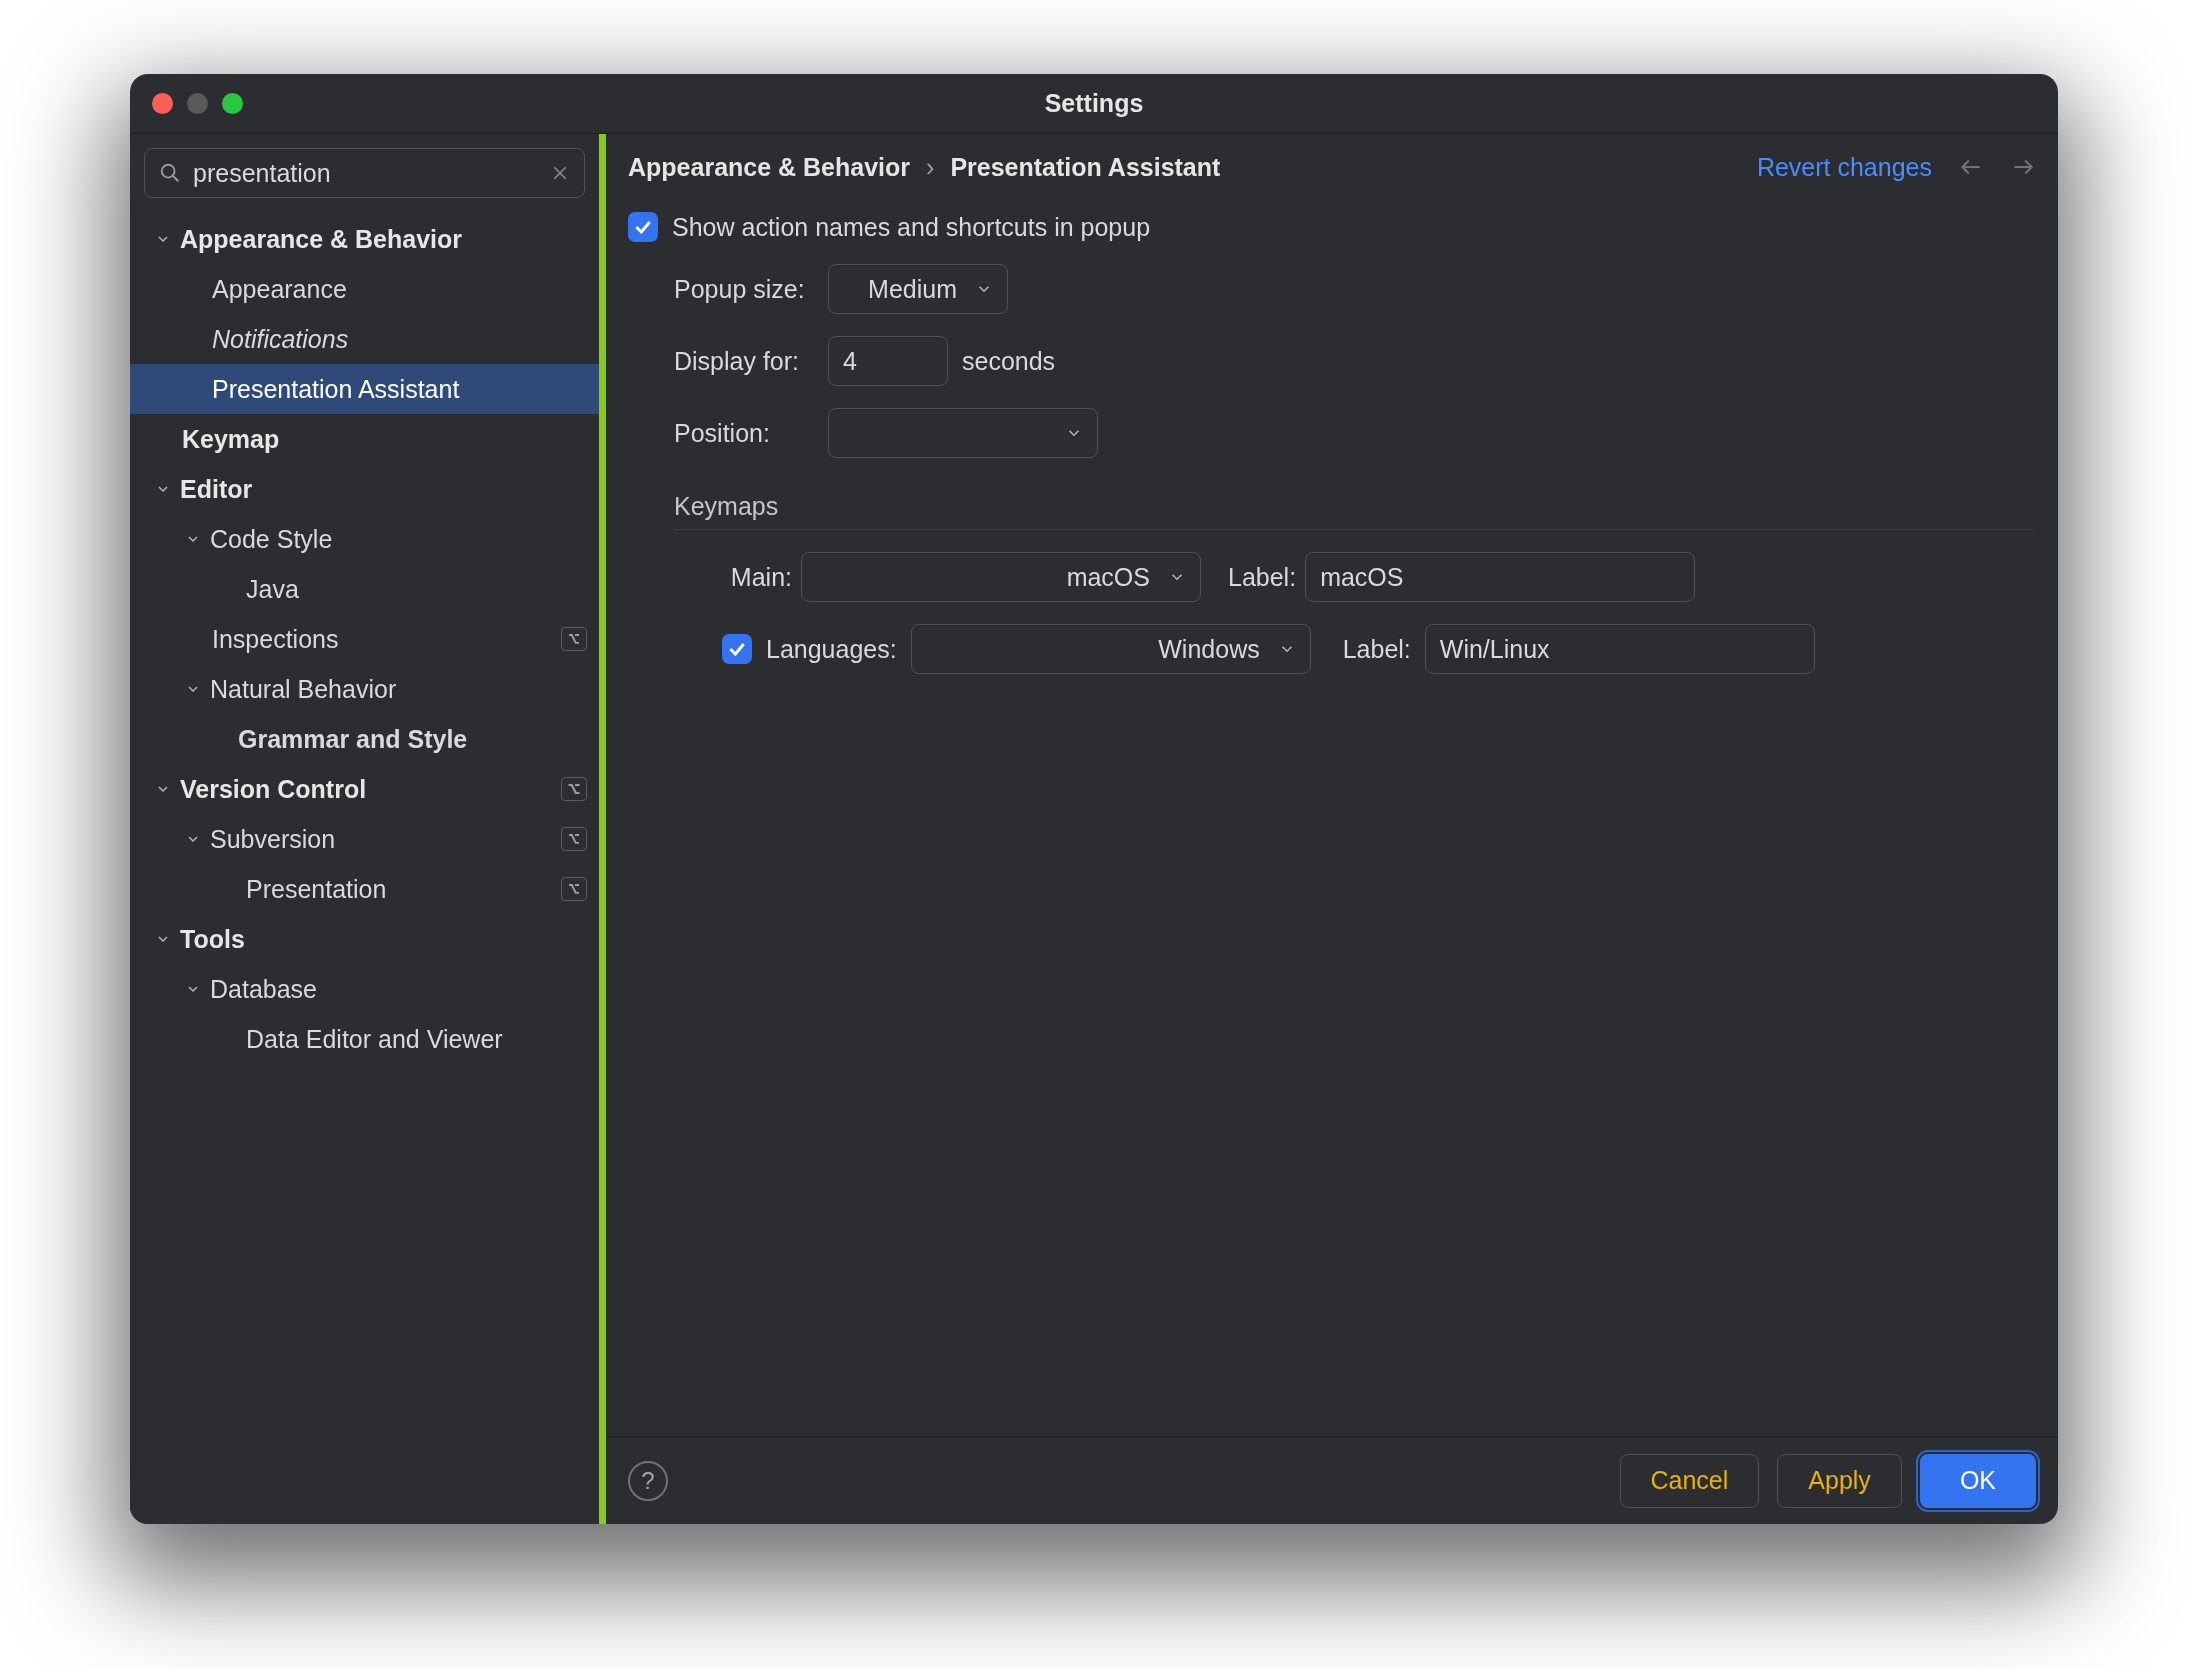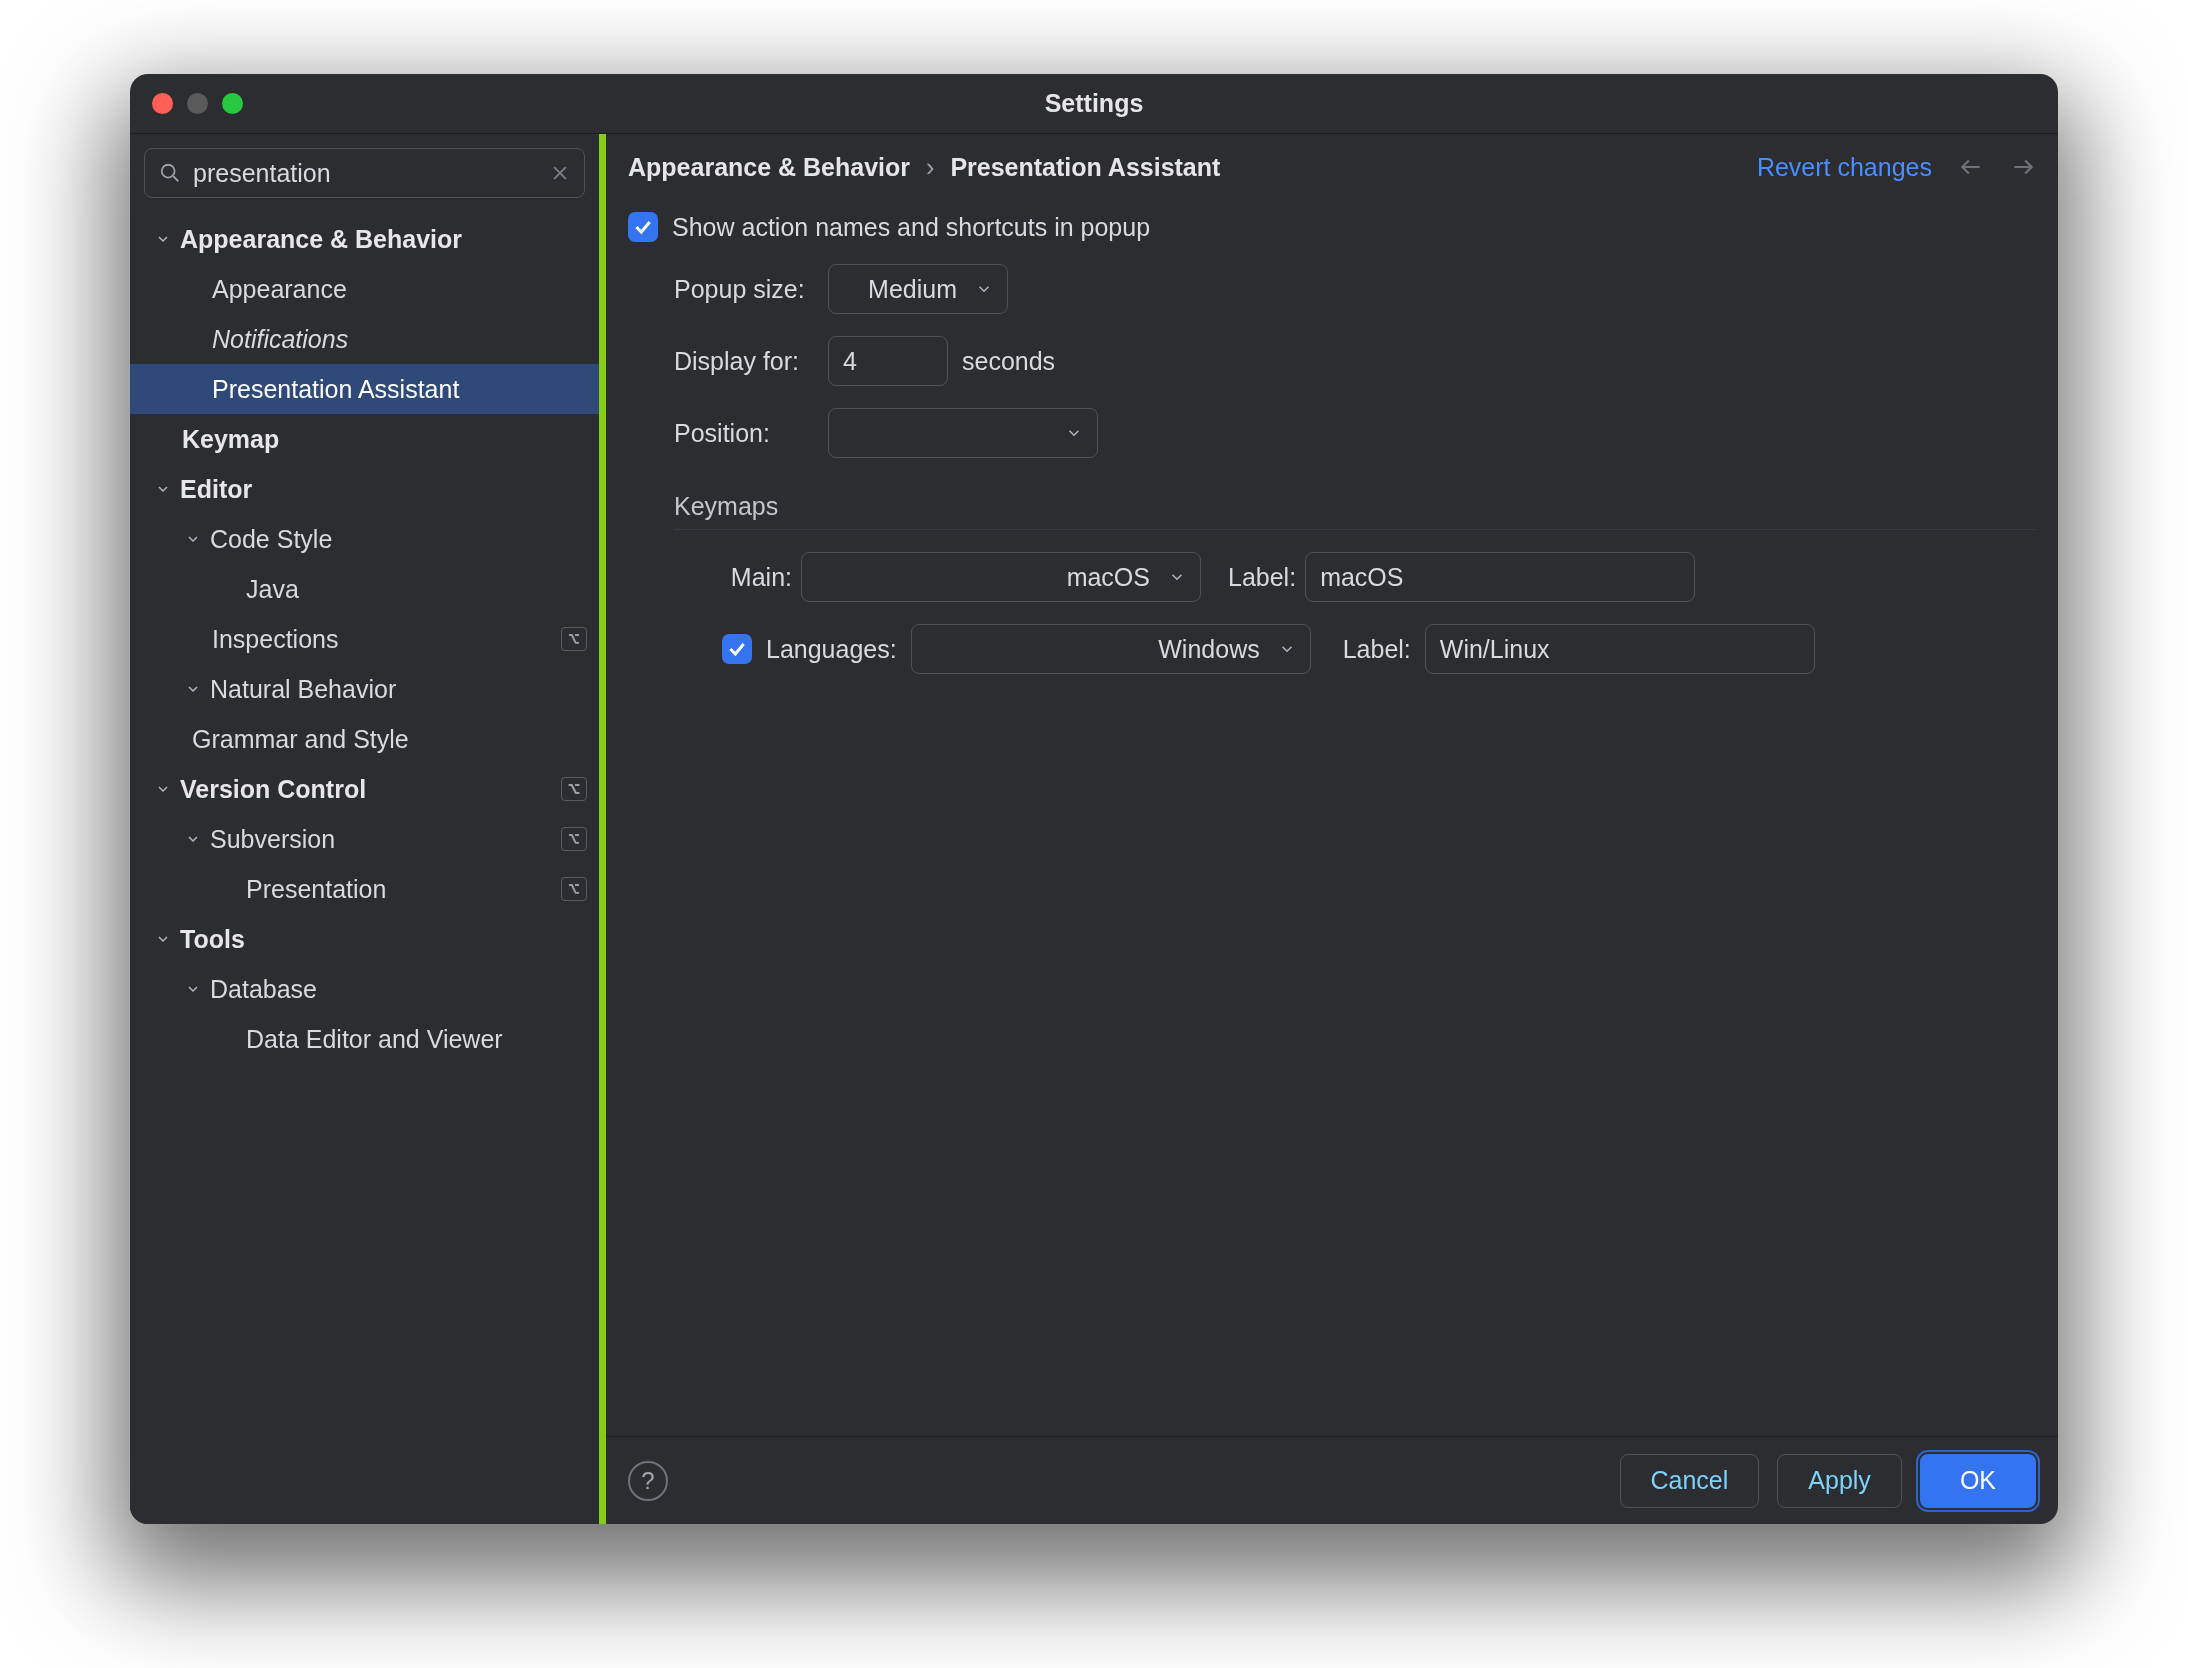"Grammar and Style" div.row { font-weight: none -> bold; padding-left: 62px -> 108px }
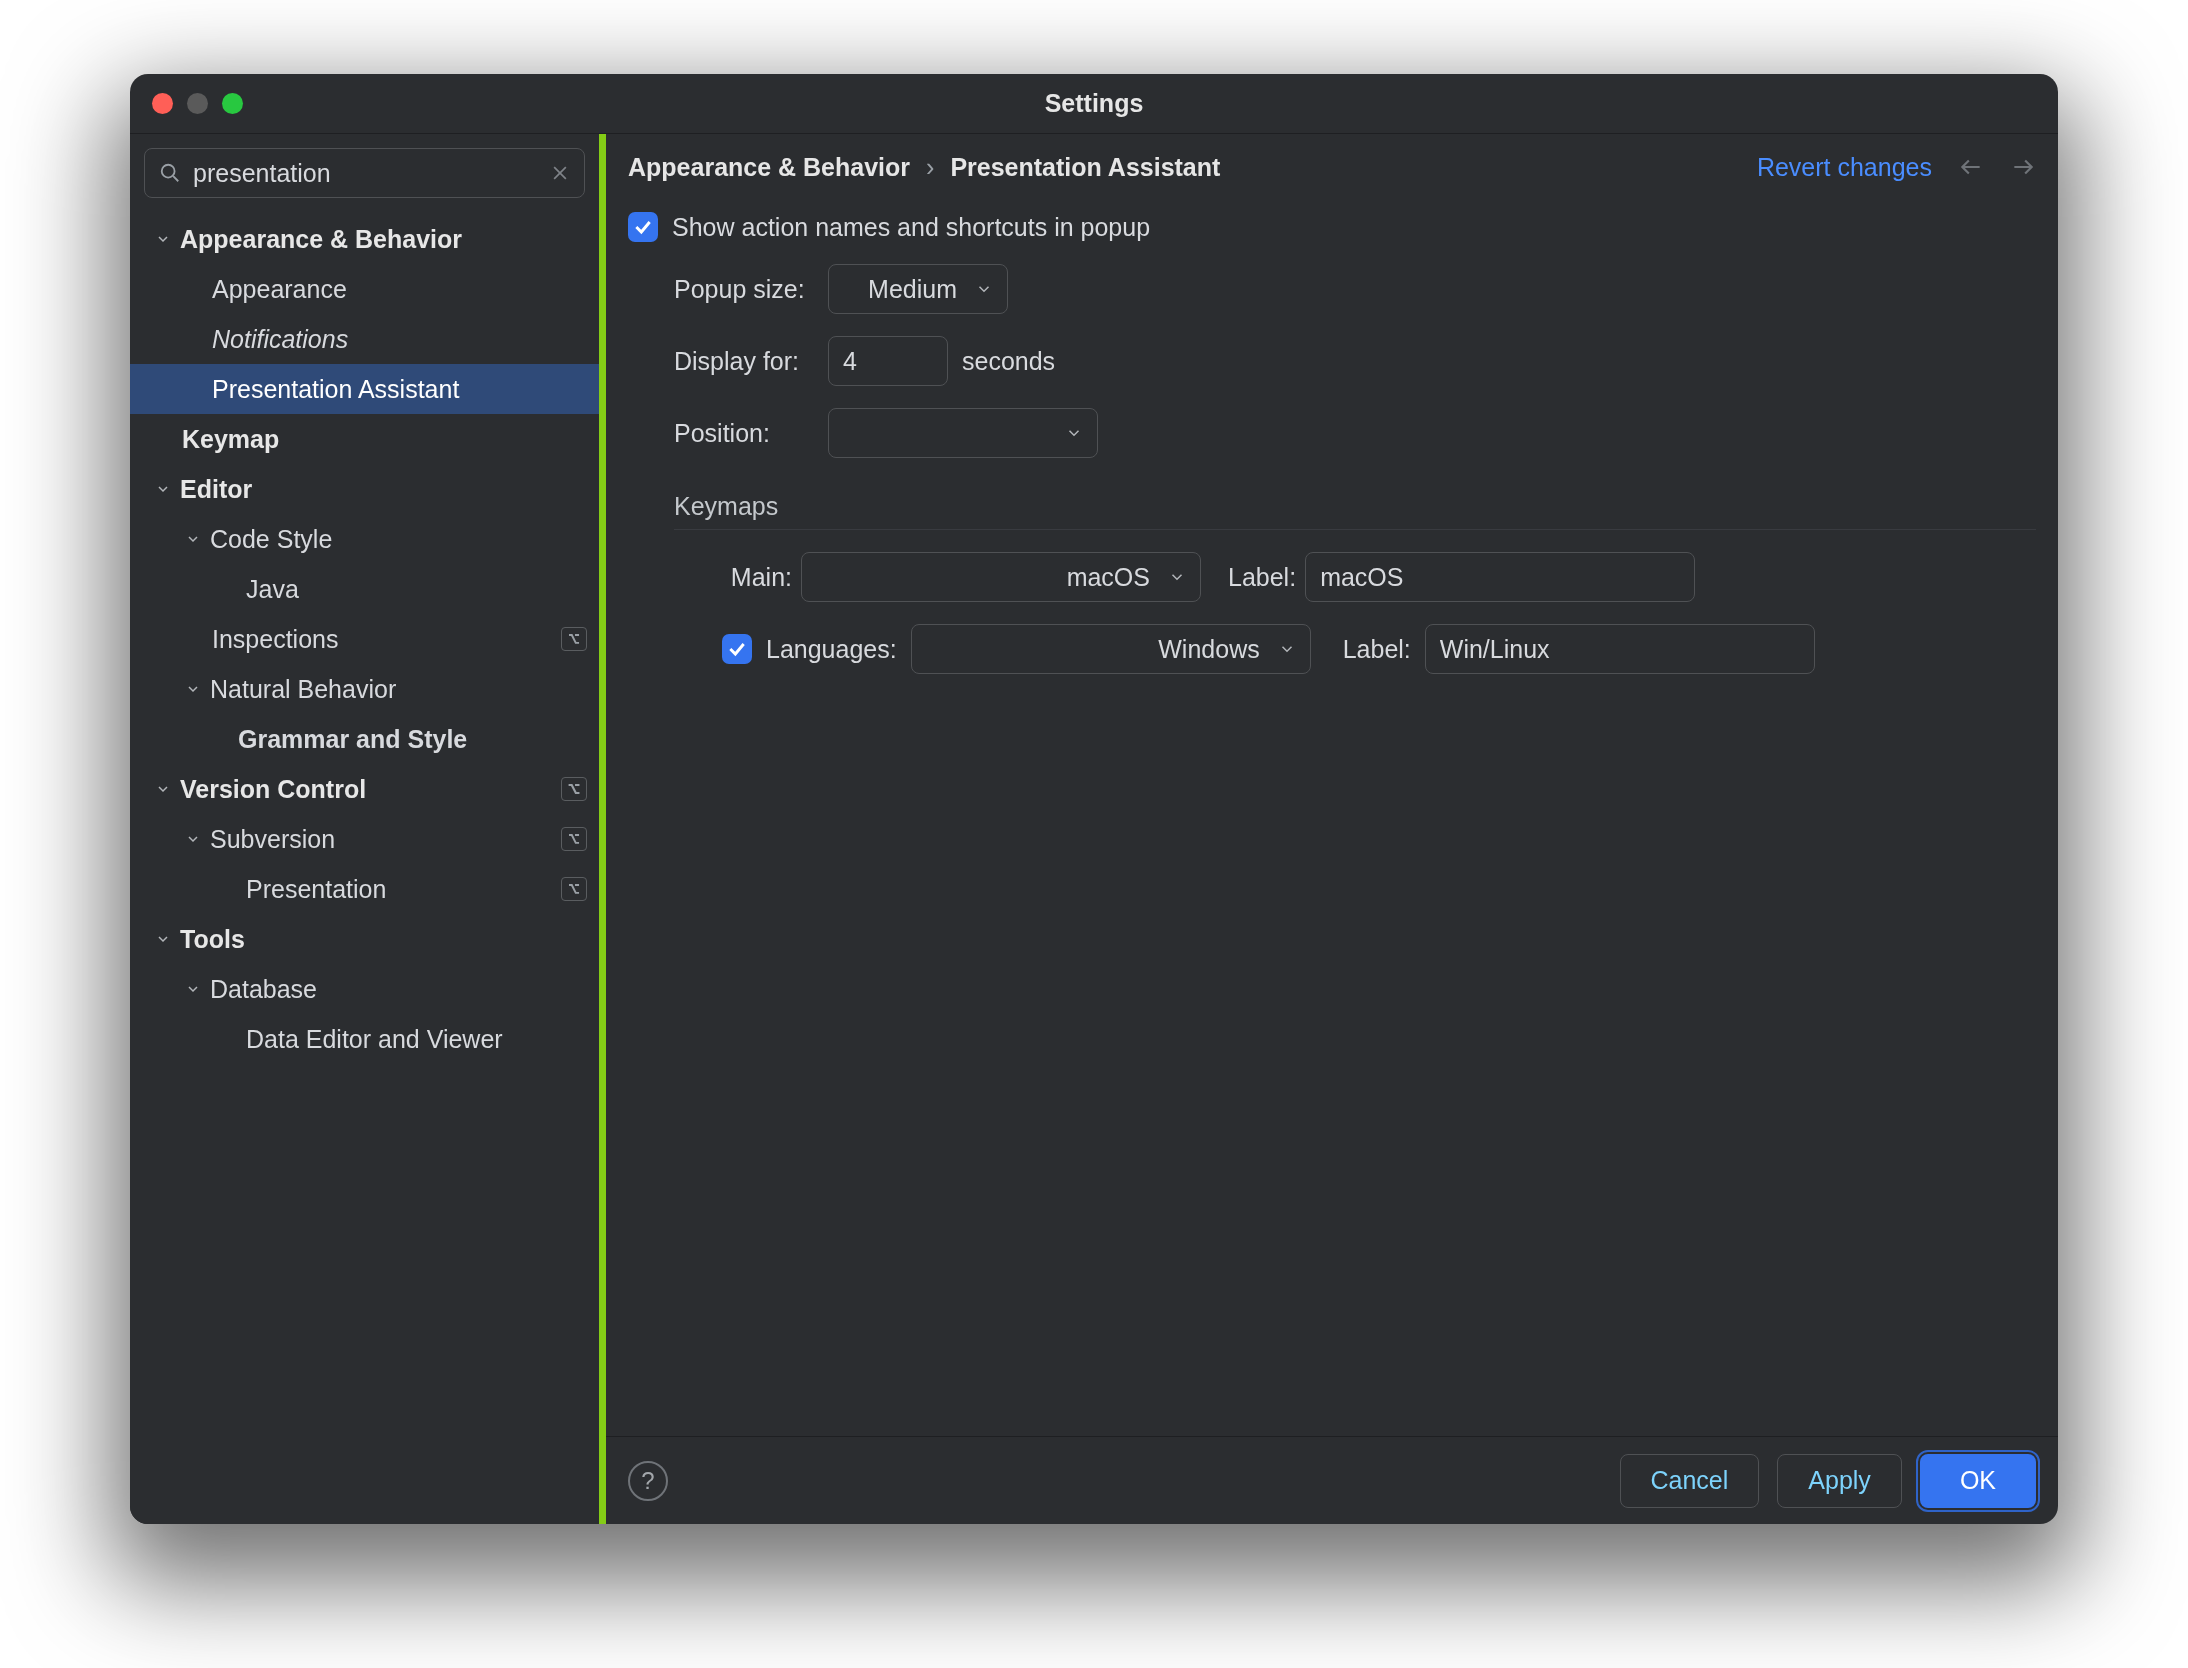"Cancel" .btn { color: #7dd3fc -> #eab308 }
